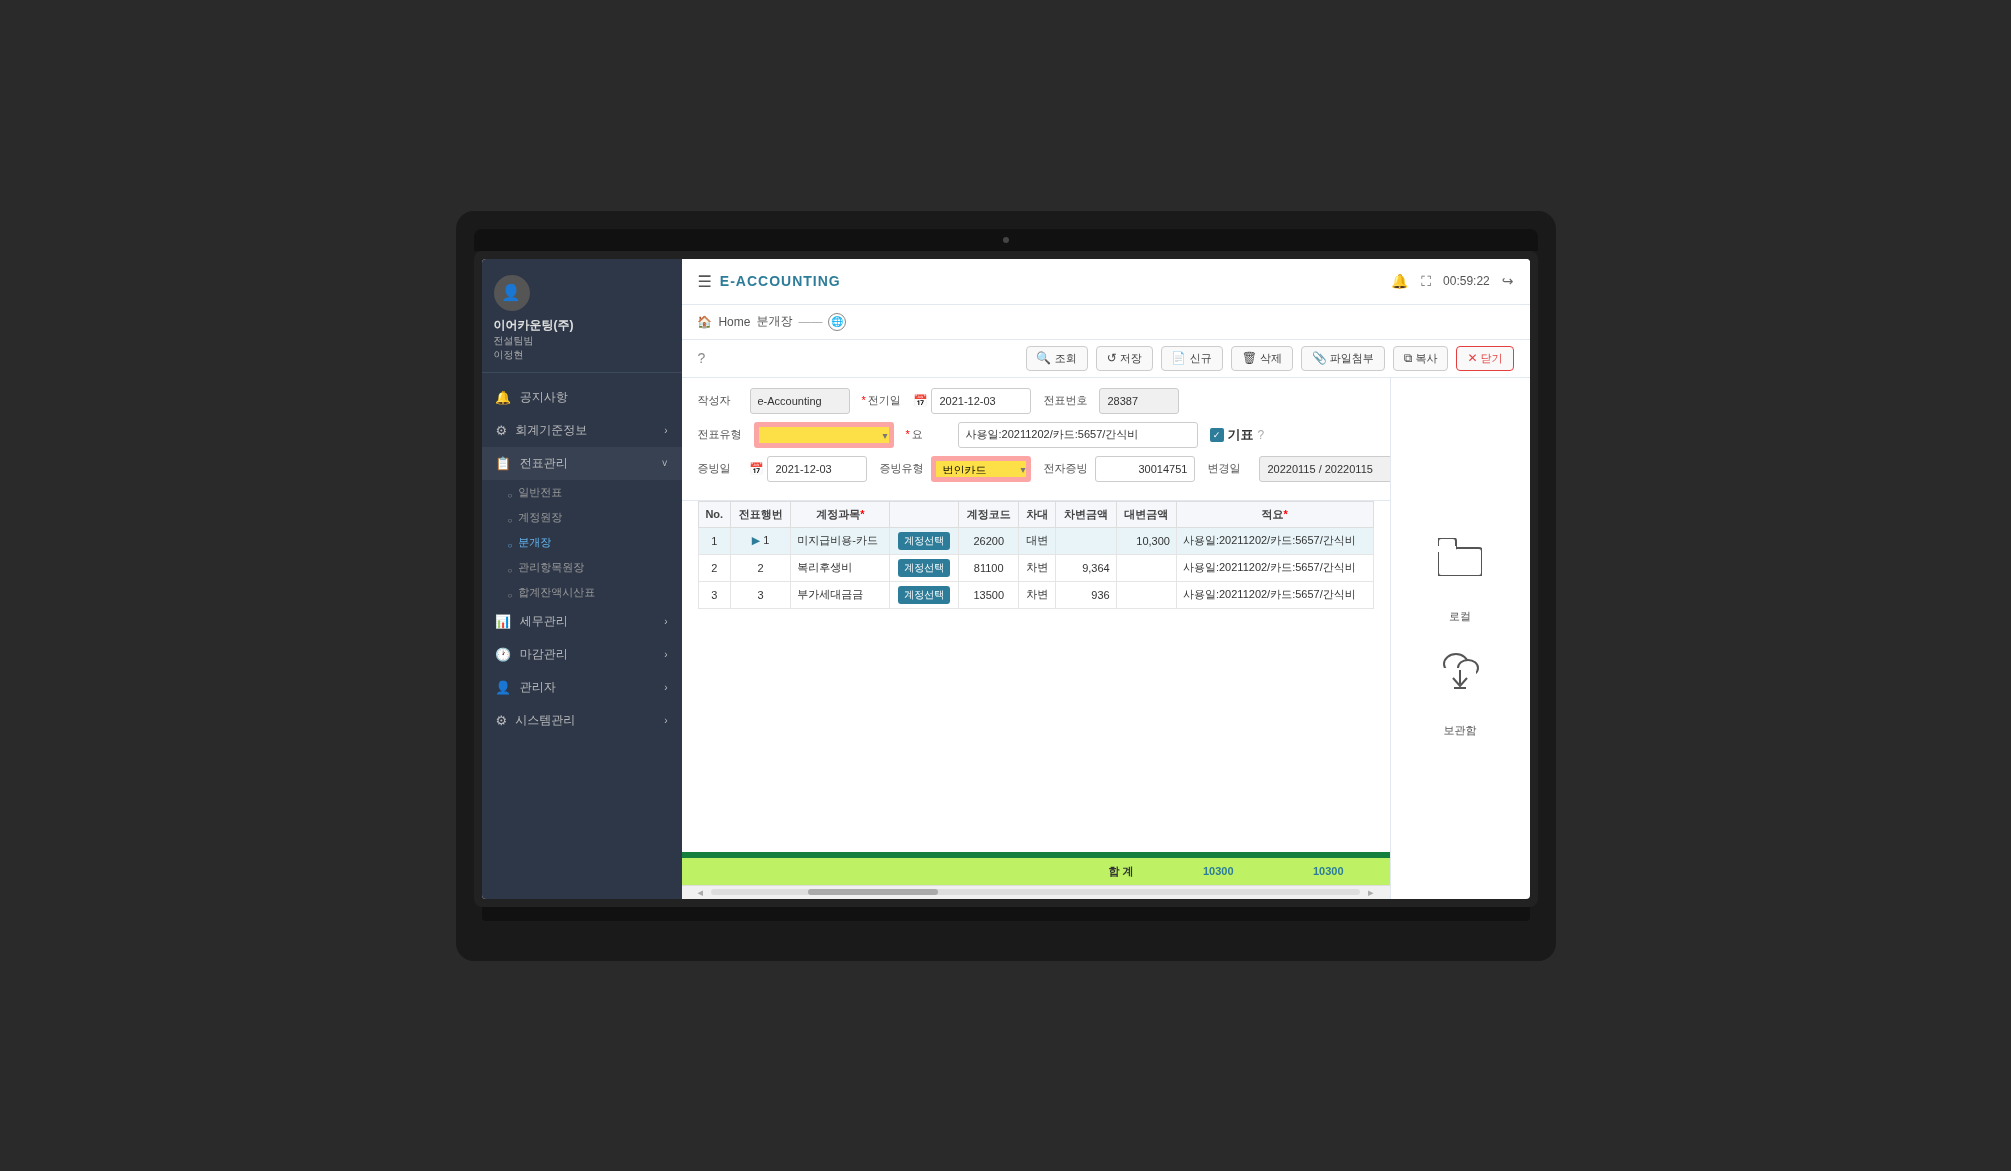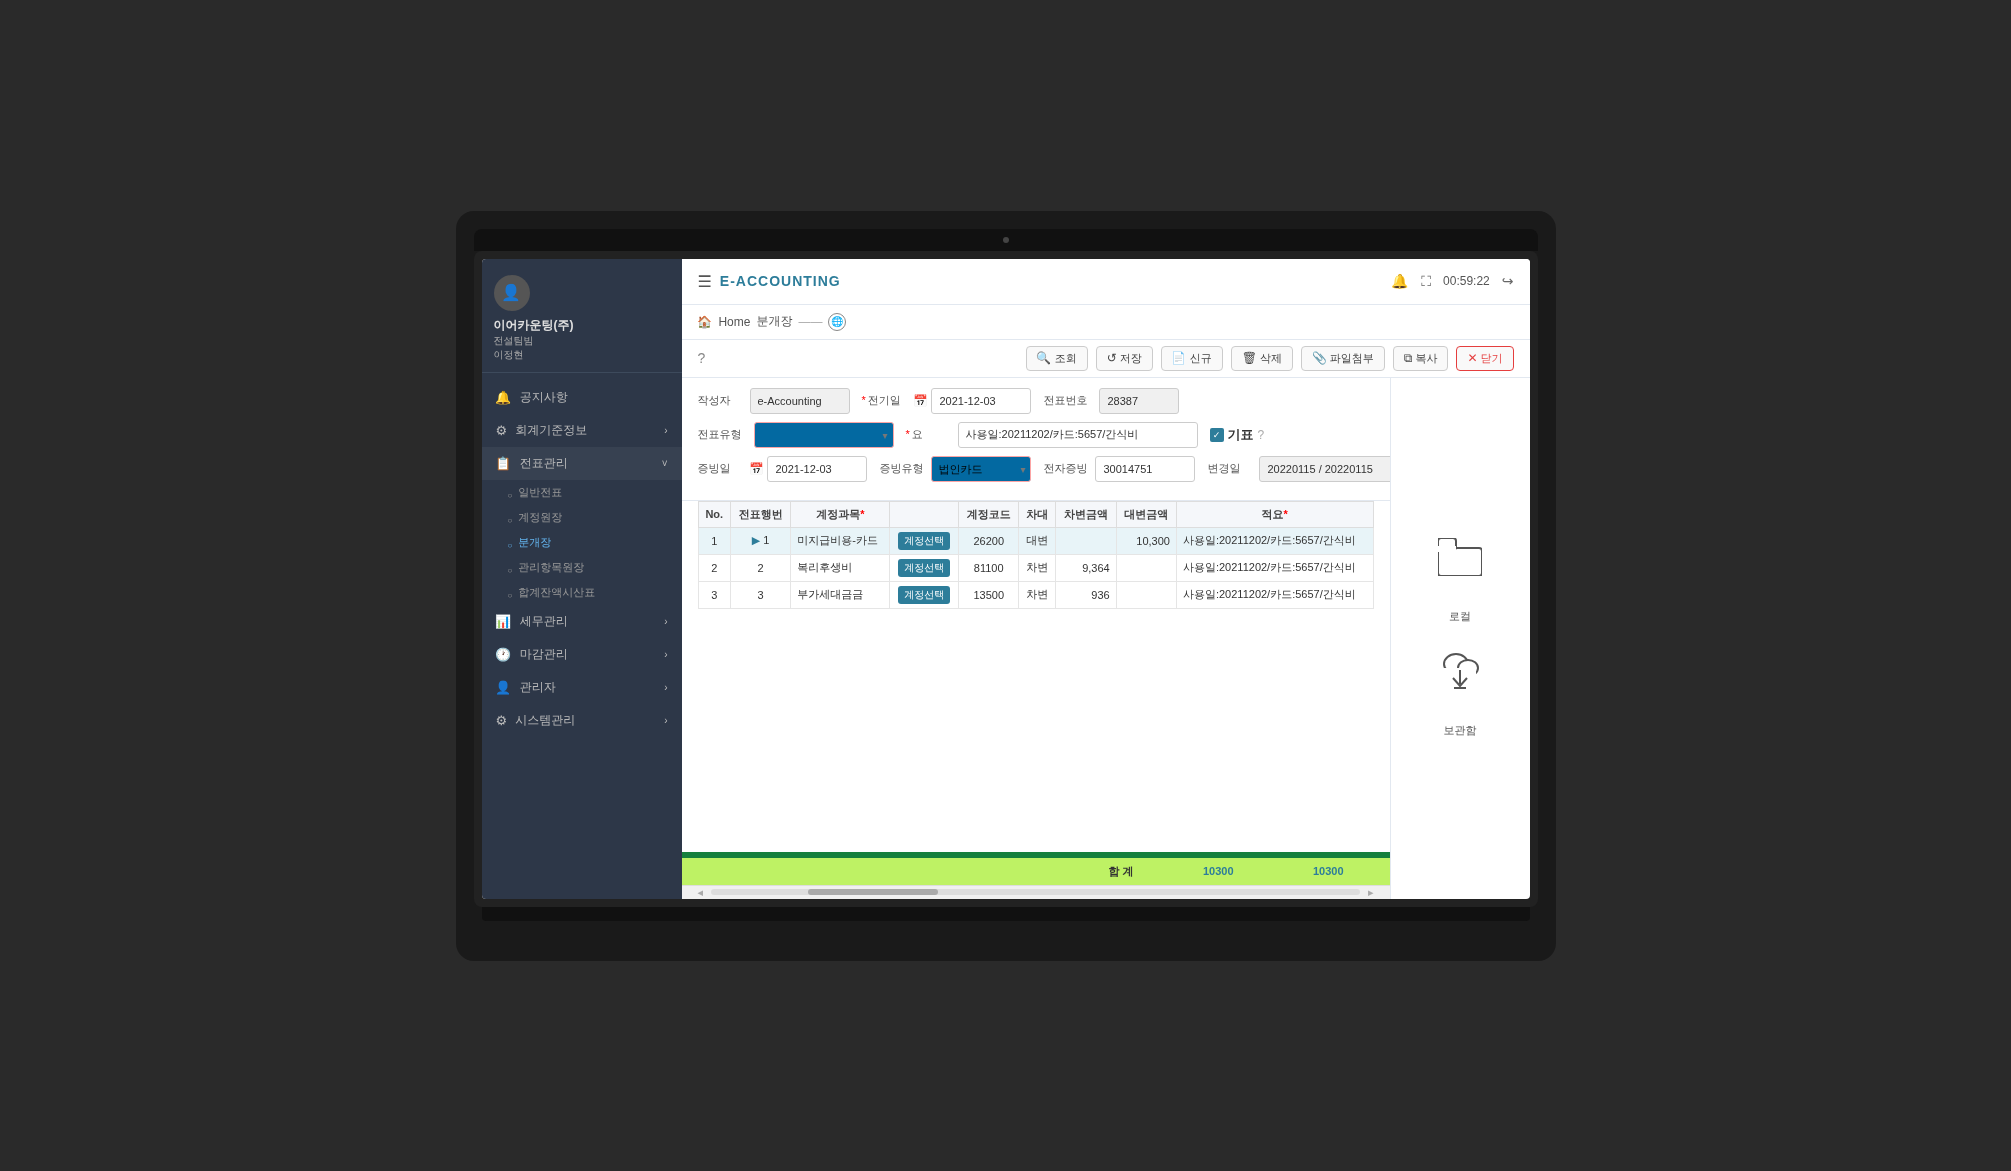"법인카드" .form-select { background: #0369a1 -> #fde047; border: 1px solid #fca5a5 -> 5px solid #fca5a5 }
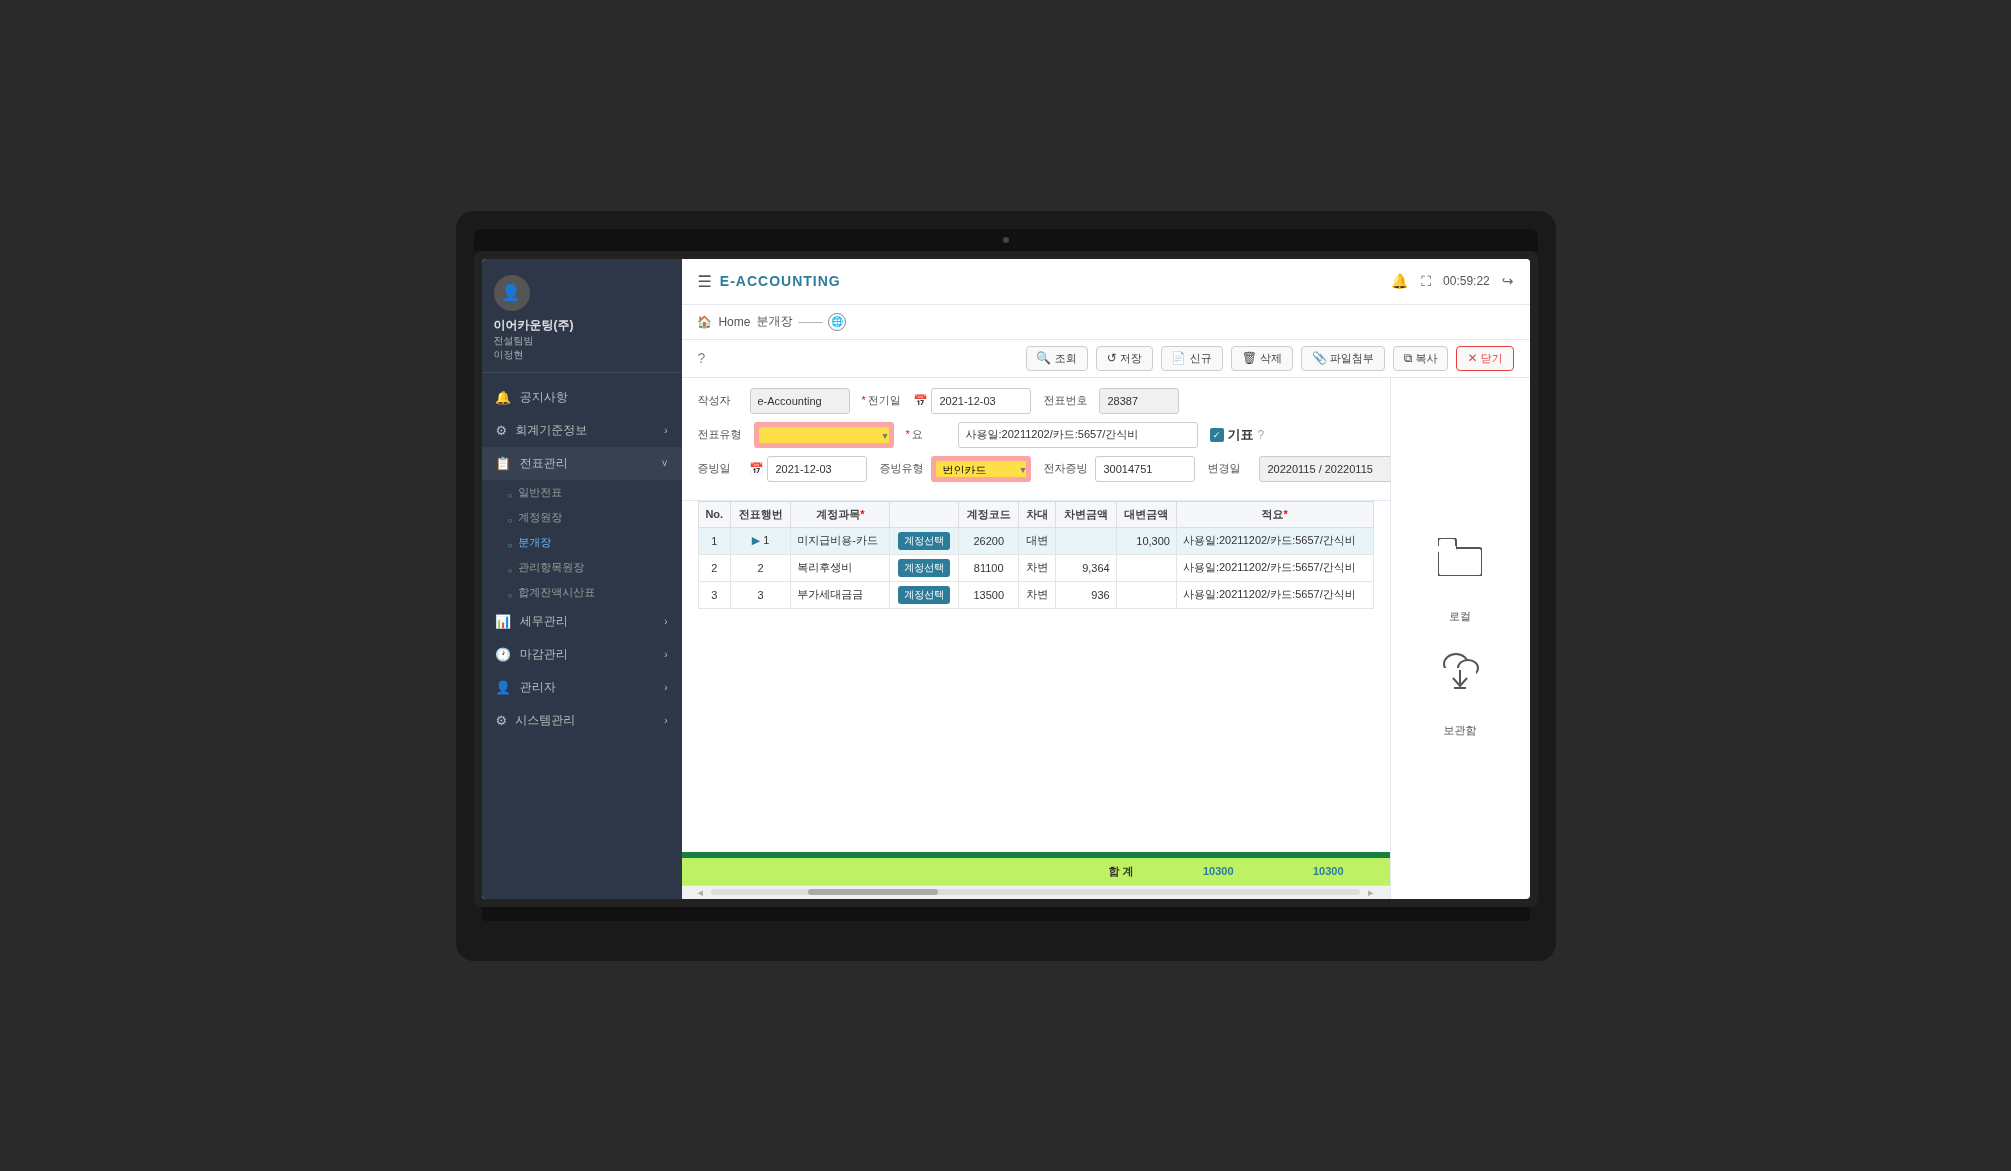"30014751" input.form-input { text-align: none -> right }
